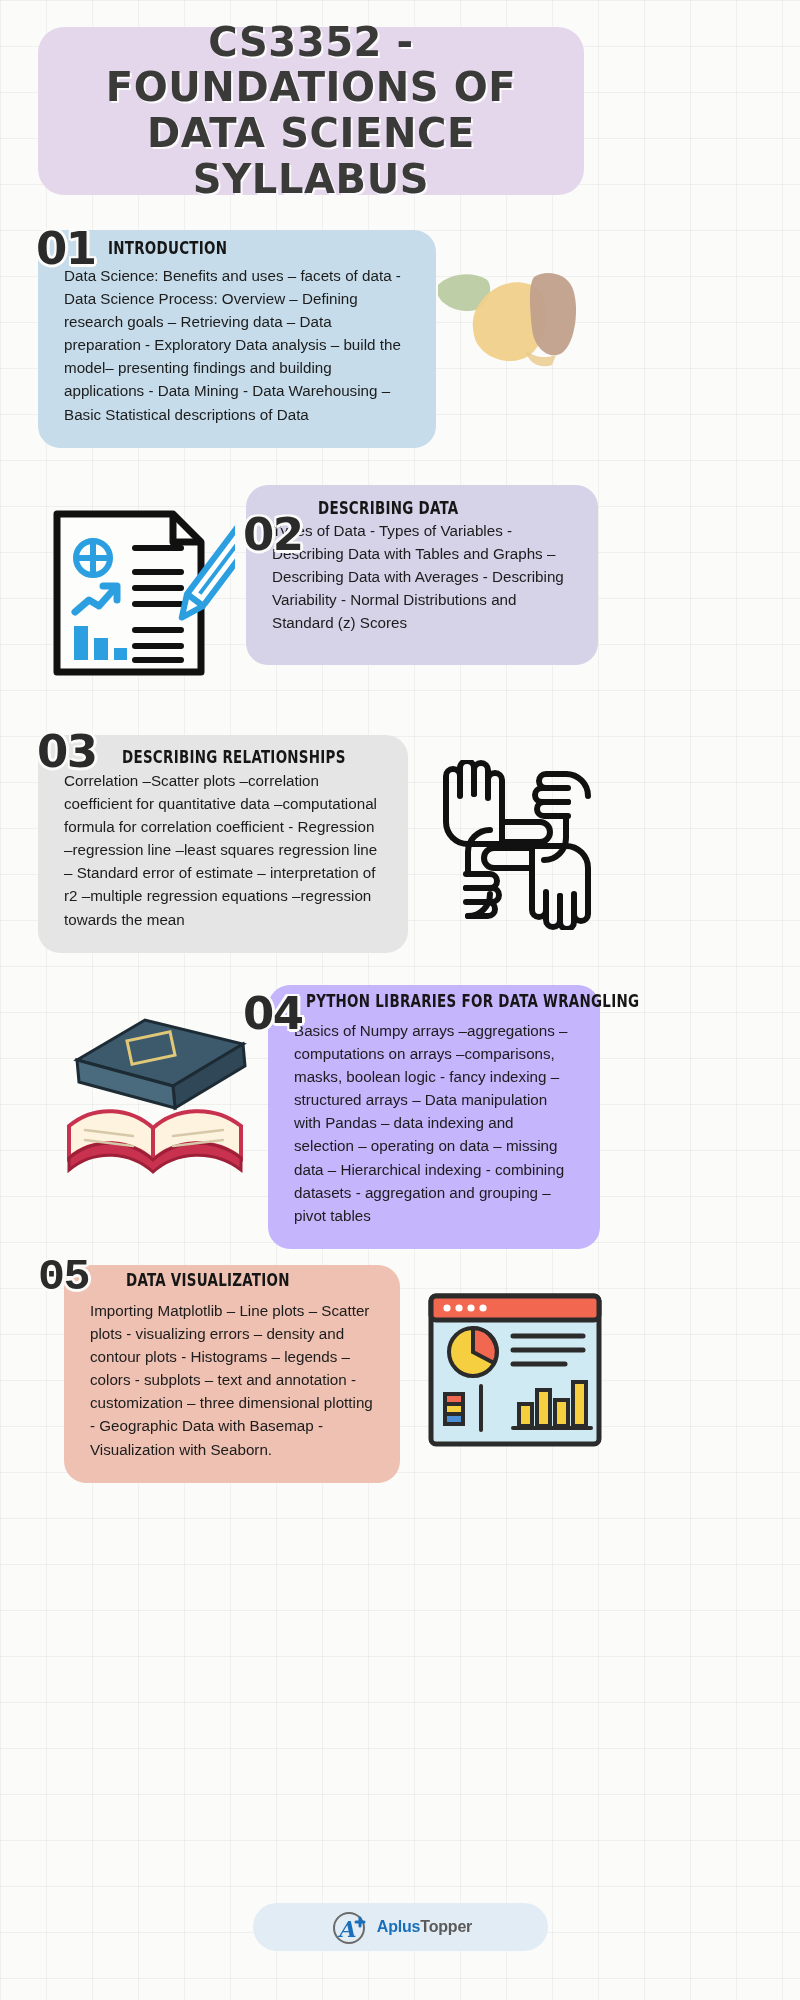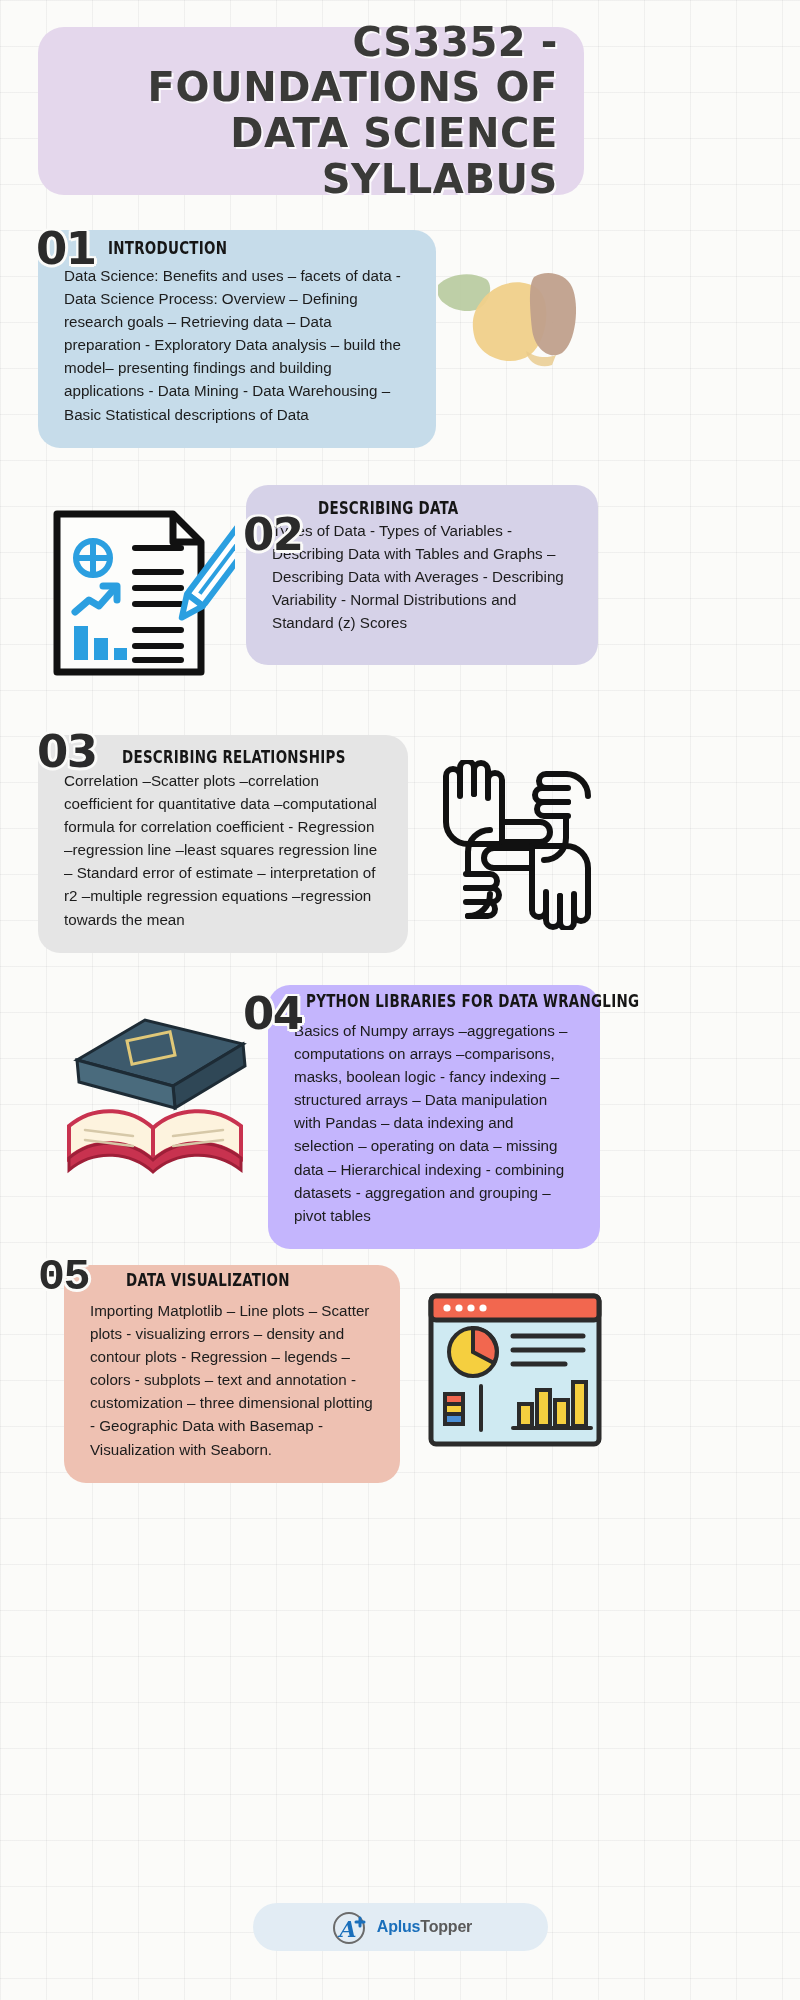"CS3352 -FOUNDATIONS OF DATA SCIENCE" #header-title { text-align: right -> center }
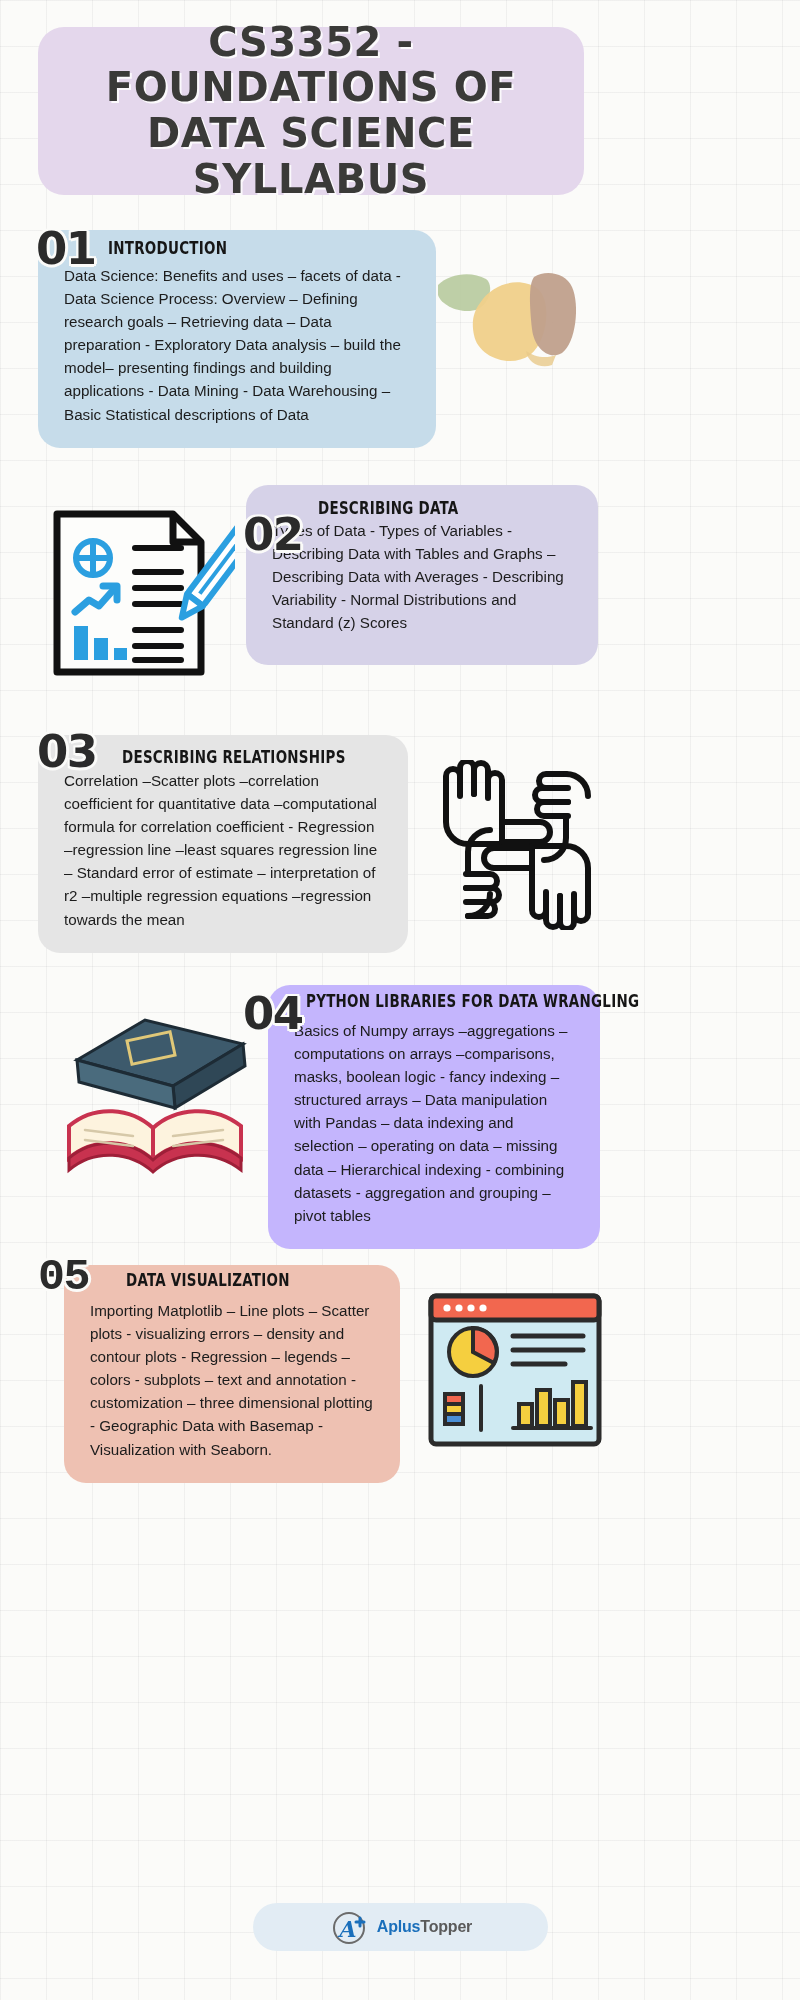"Importing Matplotlib – Line plots" div.card-body { text: Regression -> Histograms }
